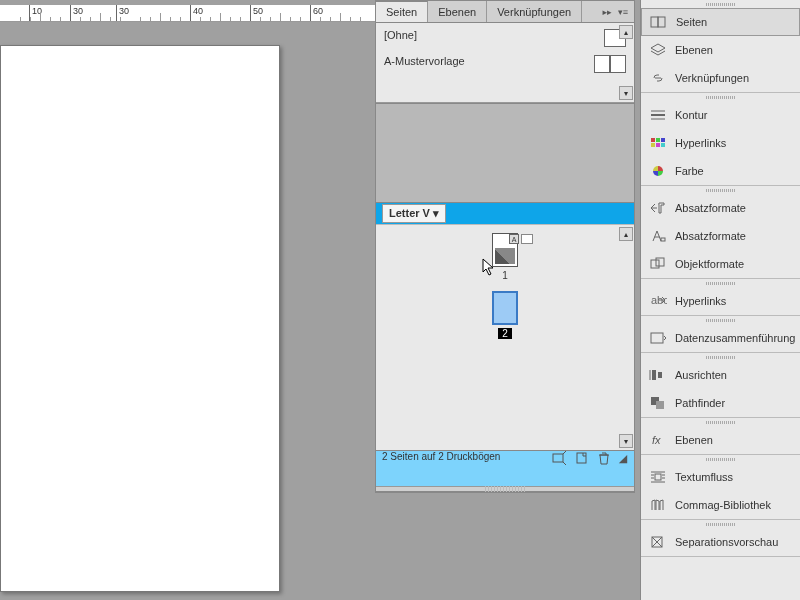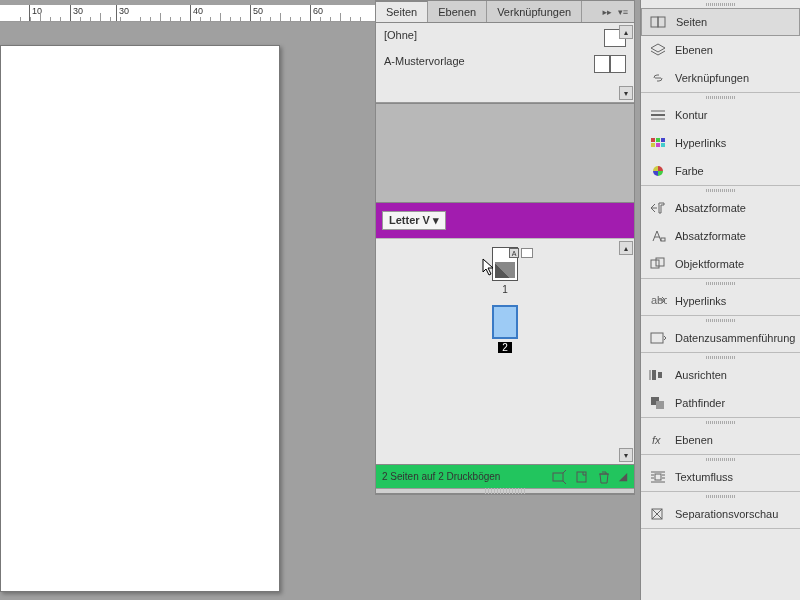"Letter V ▾" .letter-bar { background: #a21caf -> #0ea5e9; height: 36px -> 22px }
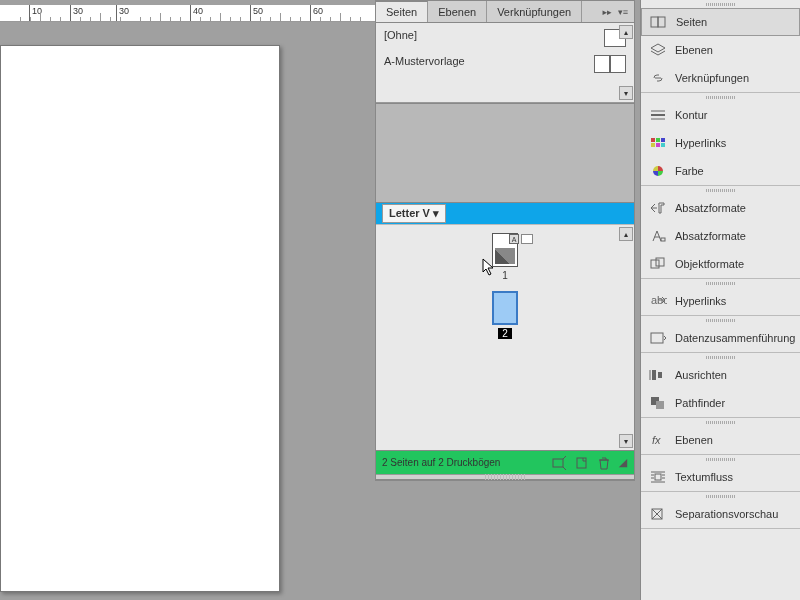"2 Seiten auf 2 Druckbögen" .status-bar { align-items: center -> flex-start; background: #22c55e -> #7dd3fc; height: 24px -> 36px }
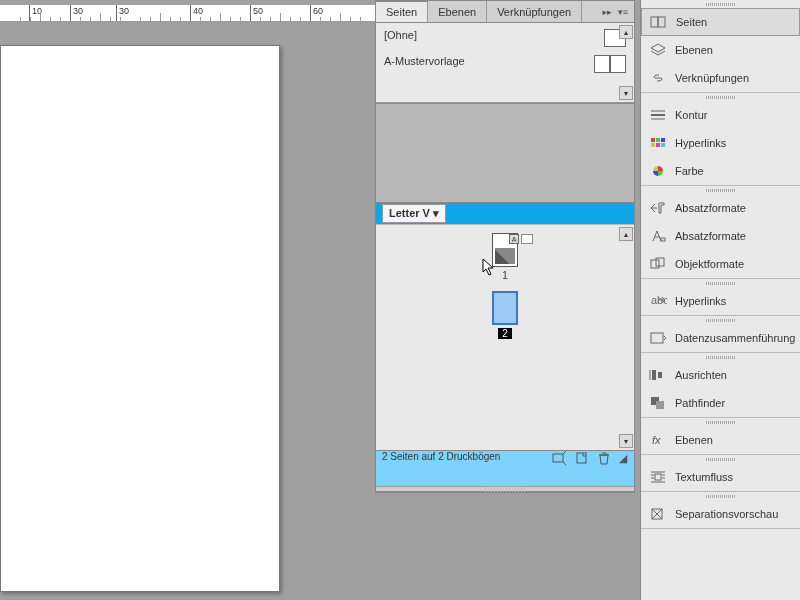"Commag-Bibliothek" div.panel-row { html: none -> <div> <div> <svg> <path></path> </svg> </div> <span>Commag-Bibliothek</span> </div> }
